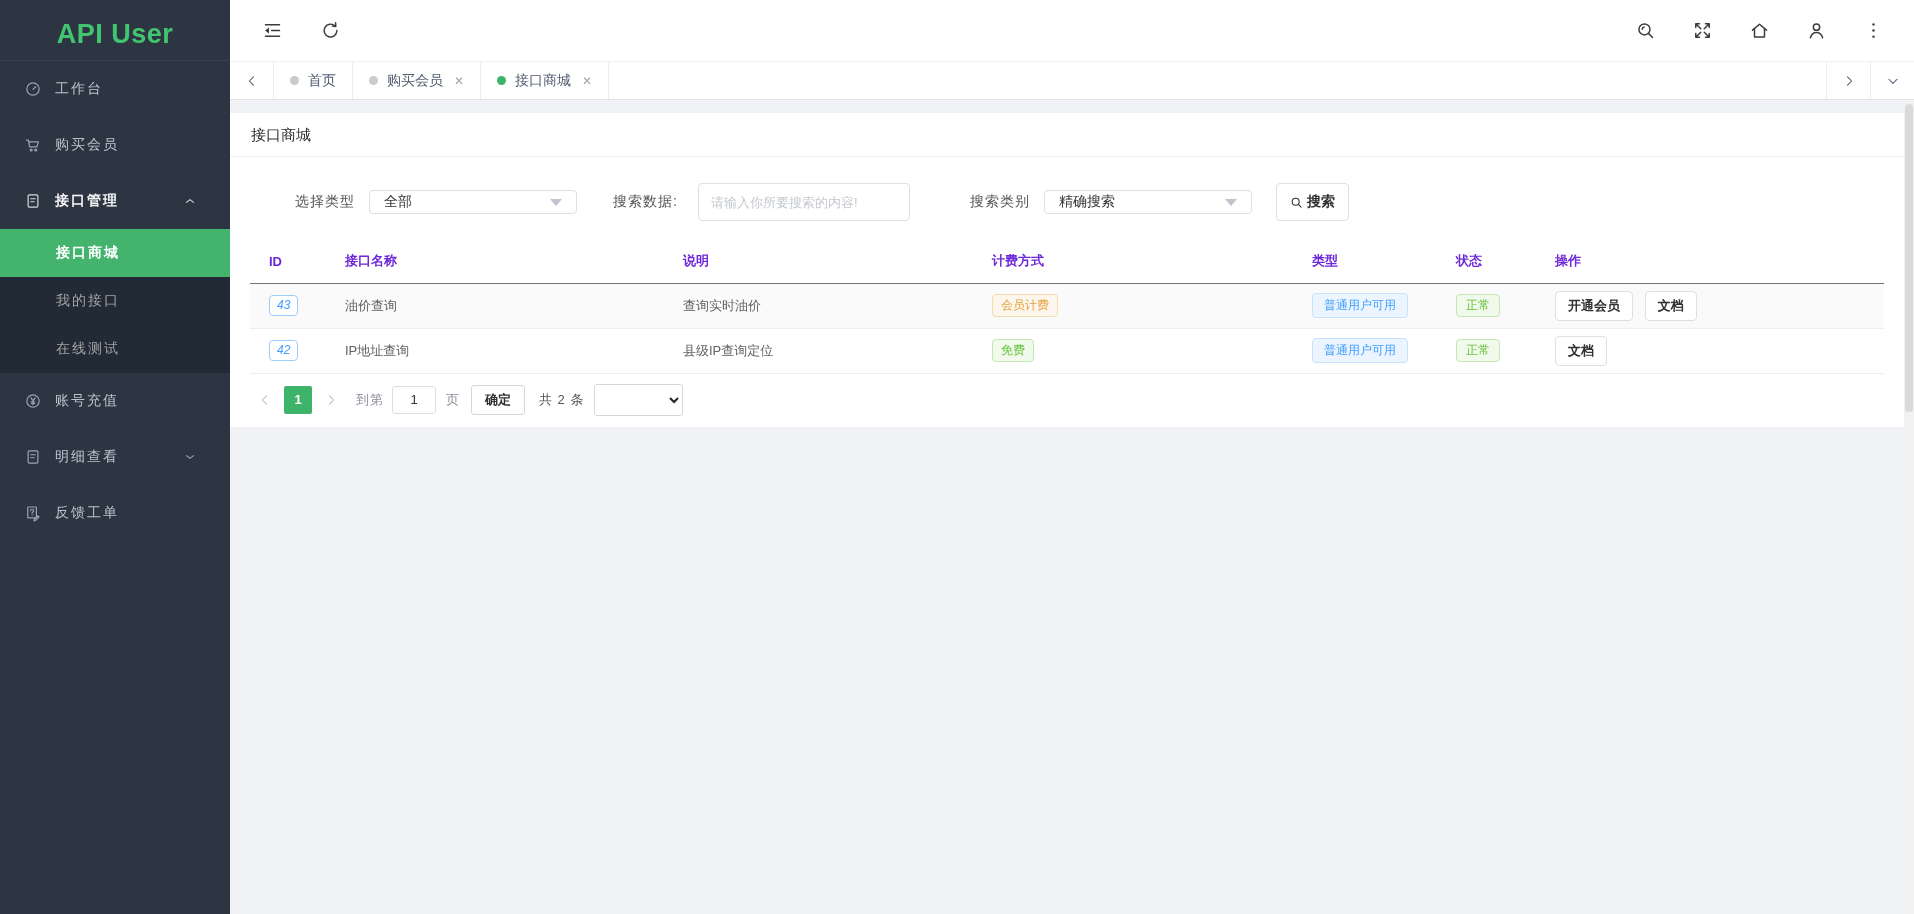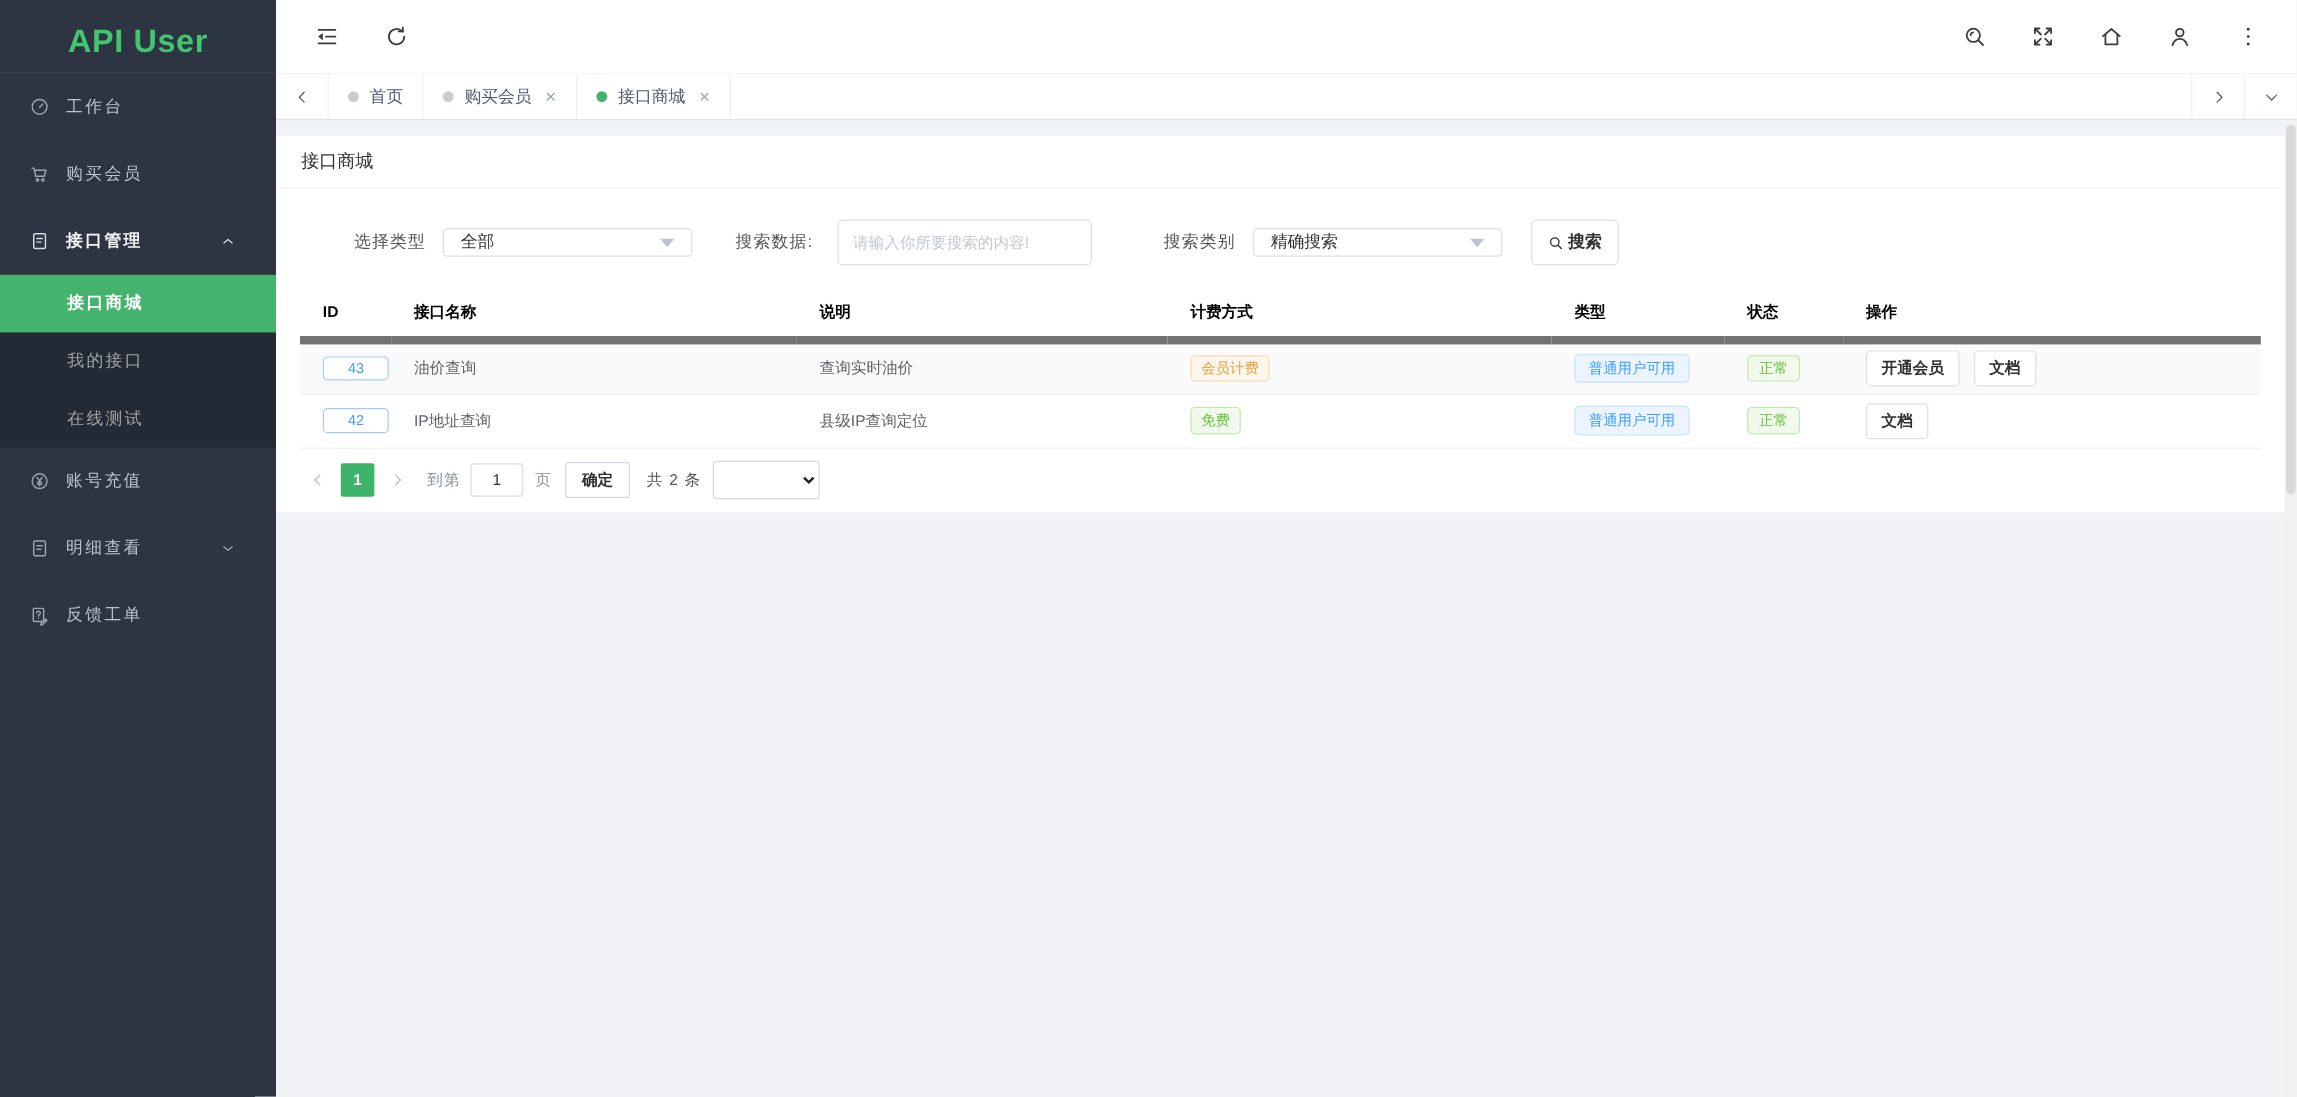"ID" .grid th { border-bottom: 7px solid #737373 -> 1px solid #737373; color: #000000 -> #6d28d9 }
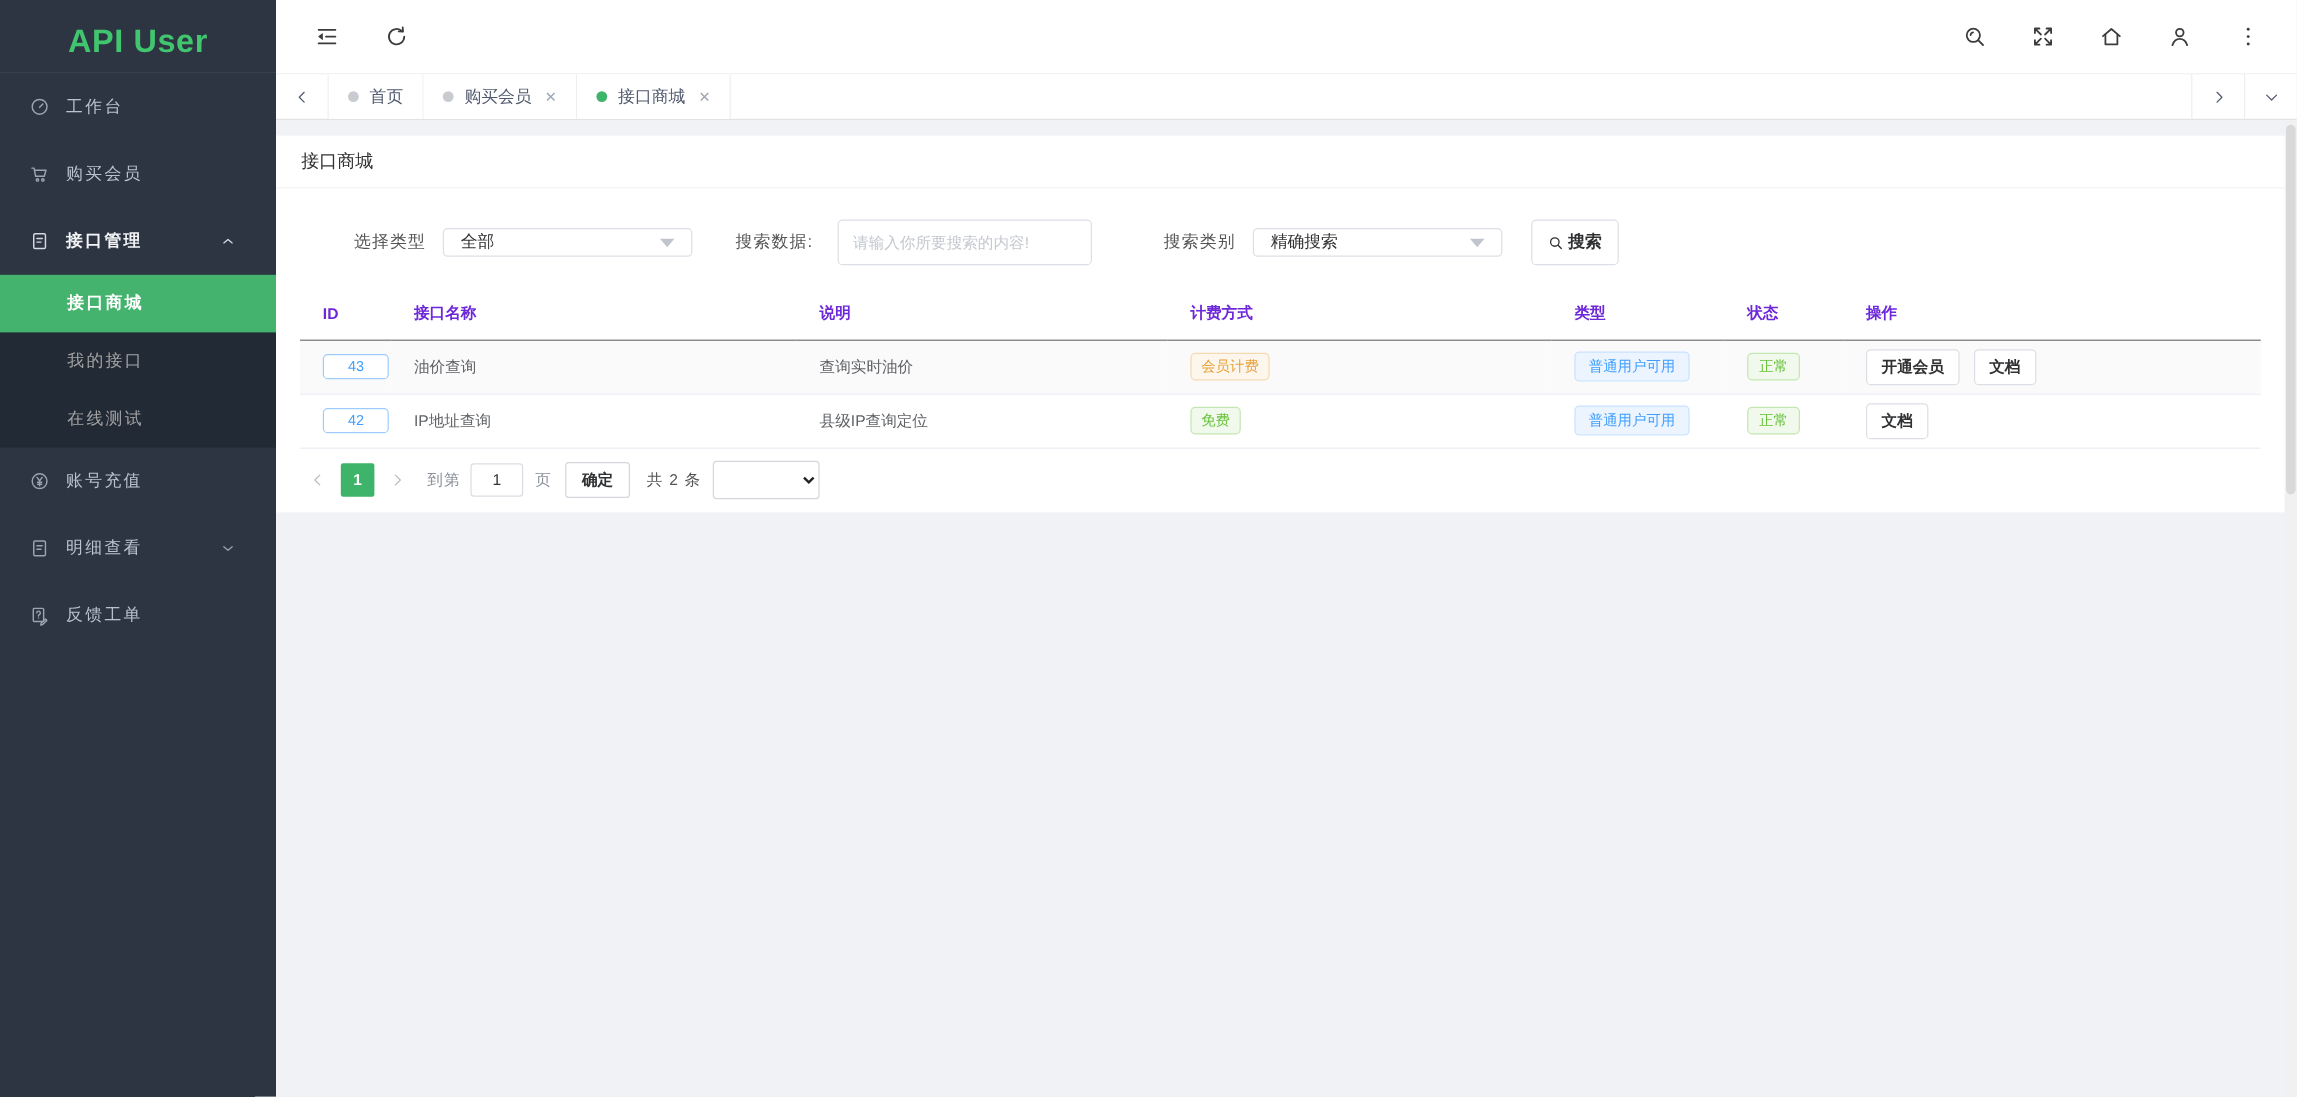"43" .badge.id { font-style: none -> italic; padding: 2px 20px -> 2px 7px }
